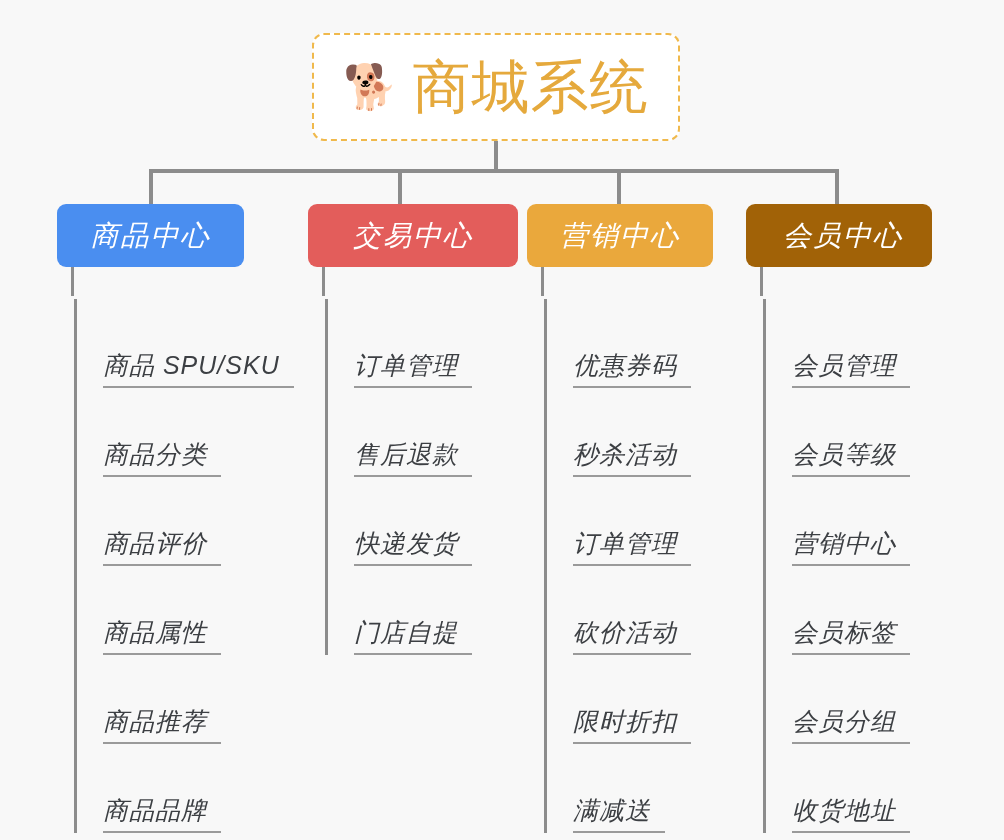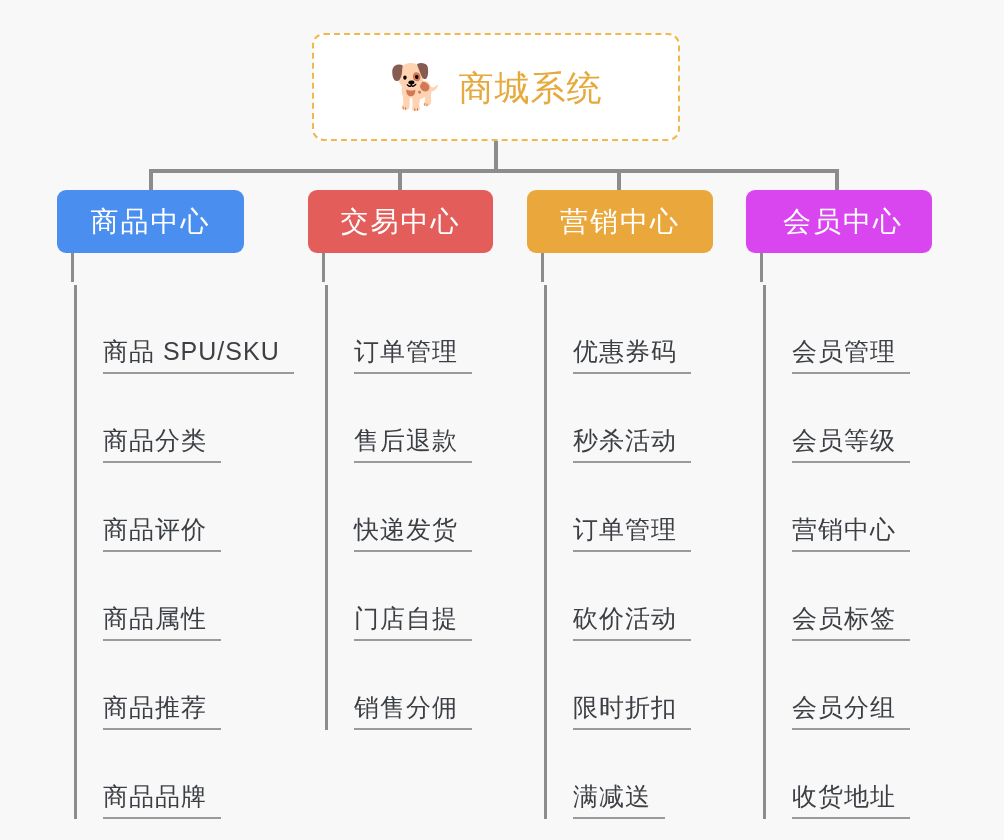"商城系统" .root-title { font-size: 35px -> 58px }
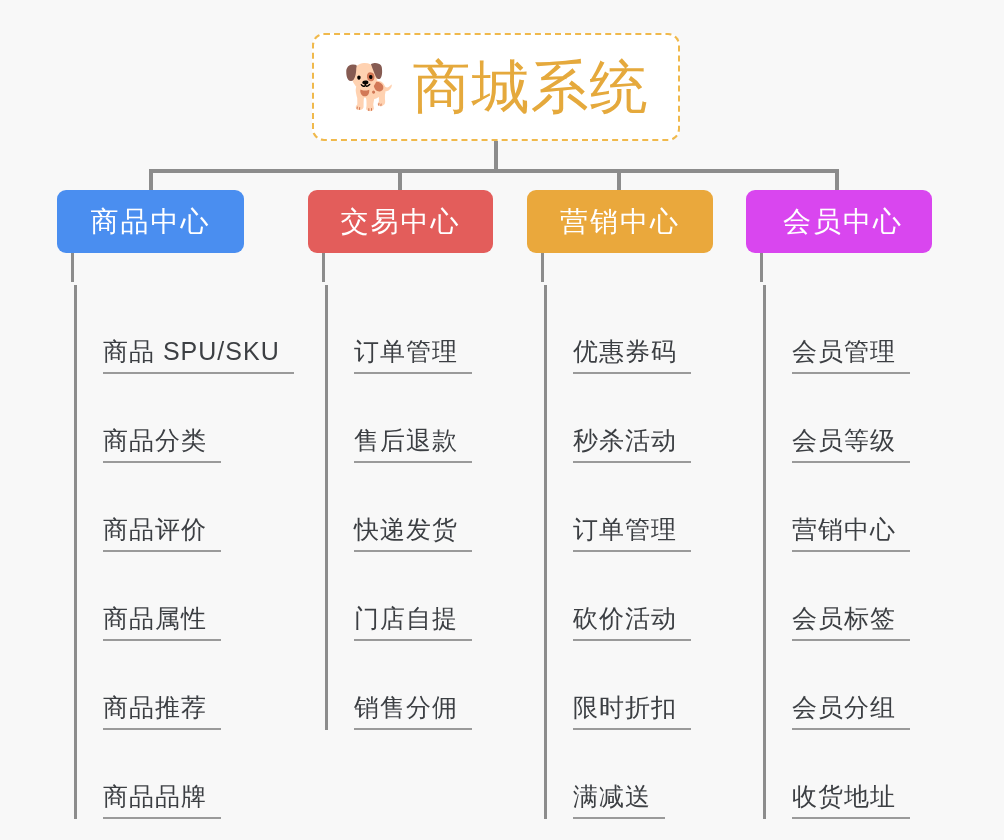"商品中心" .column { font-style: none -> italic; top: 190px -> 204px }
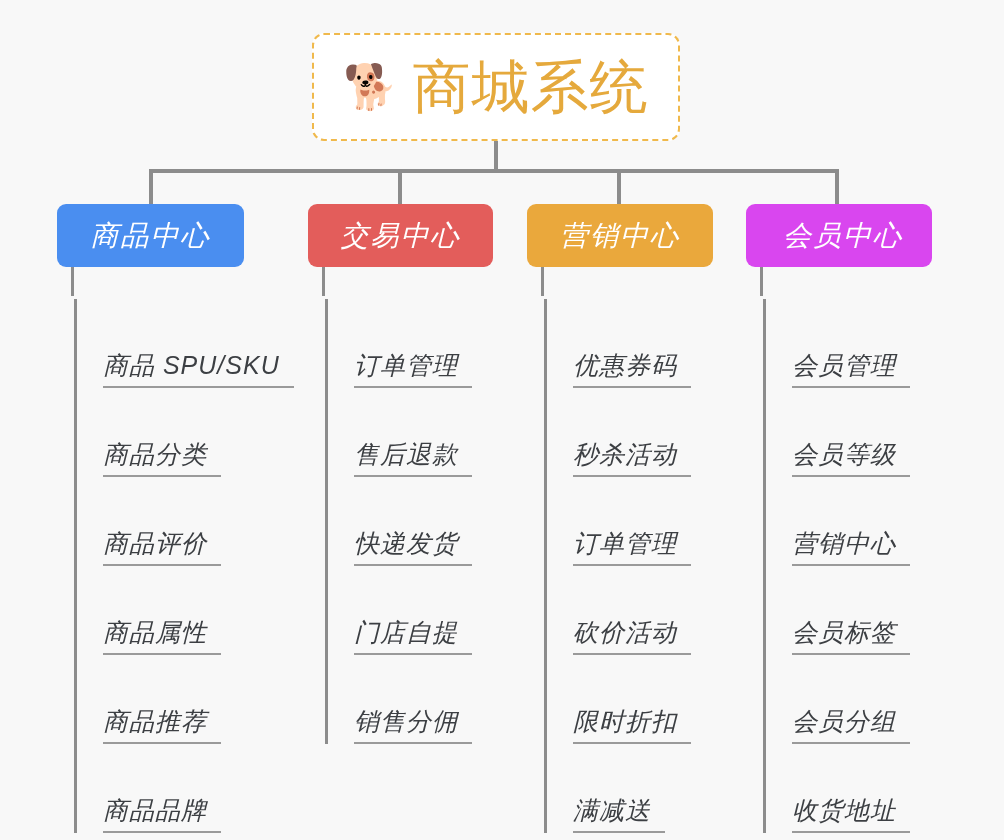"交易中心" .col-2 .cat-header { width: 185px -> 210px }
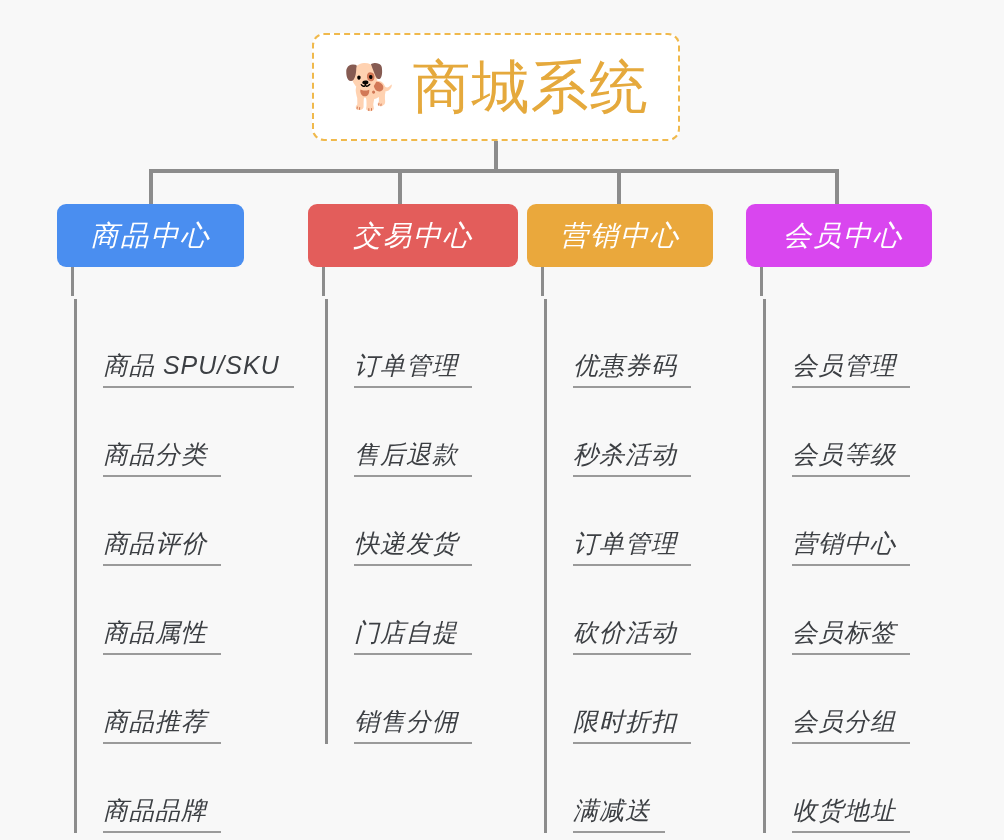"会员中心" .col-4 .cat-header { background: #d946ef -> #a16207 }
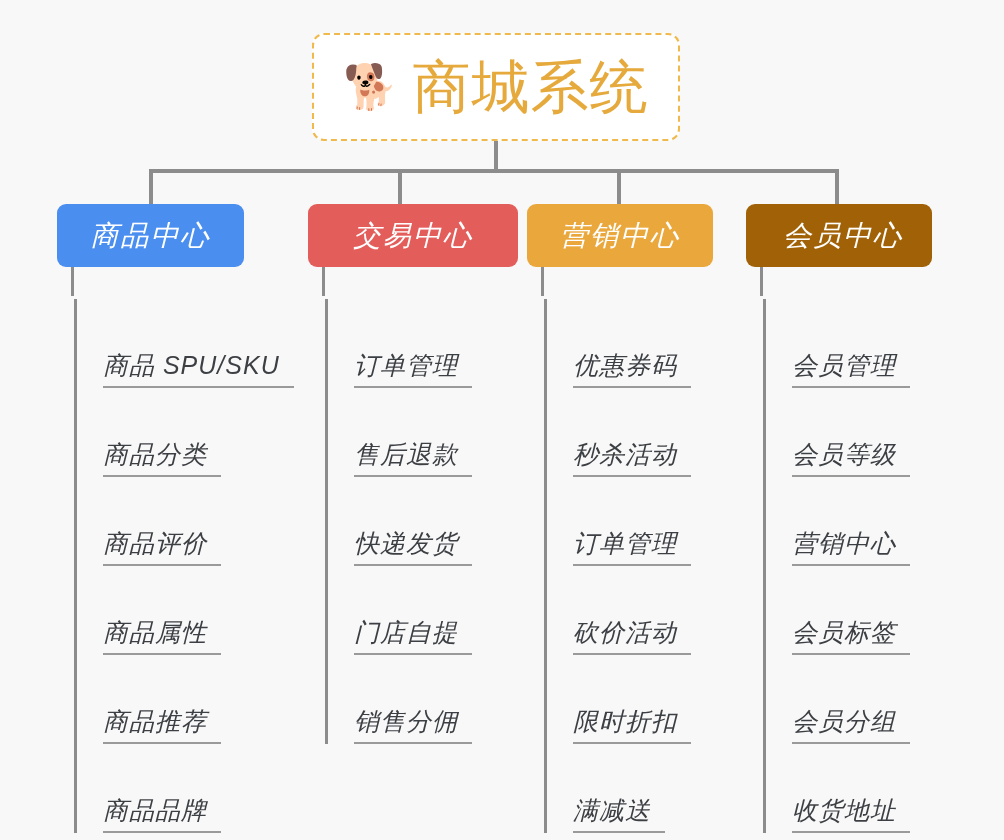"销售分佣" li.leaf-item { html: <li> <span>销售分佣</span> </li> -> none }
